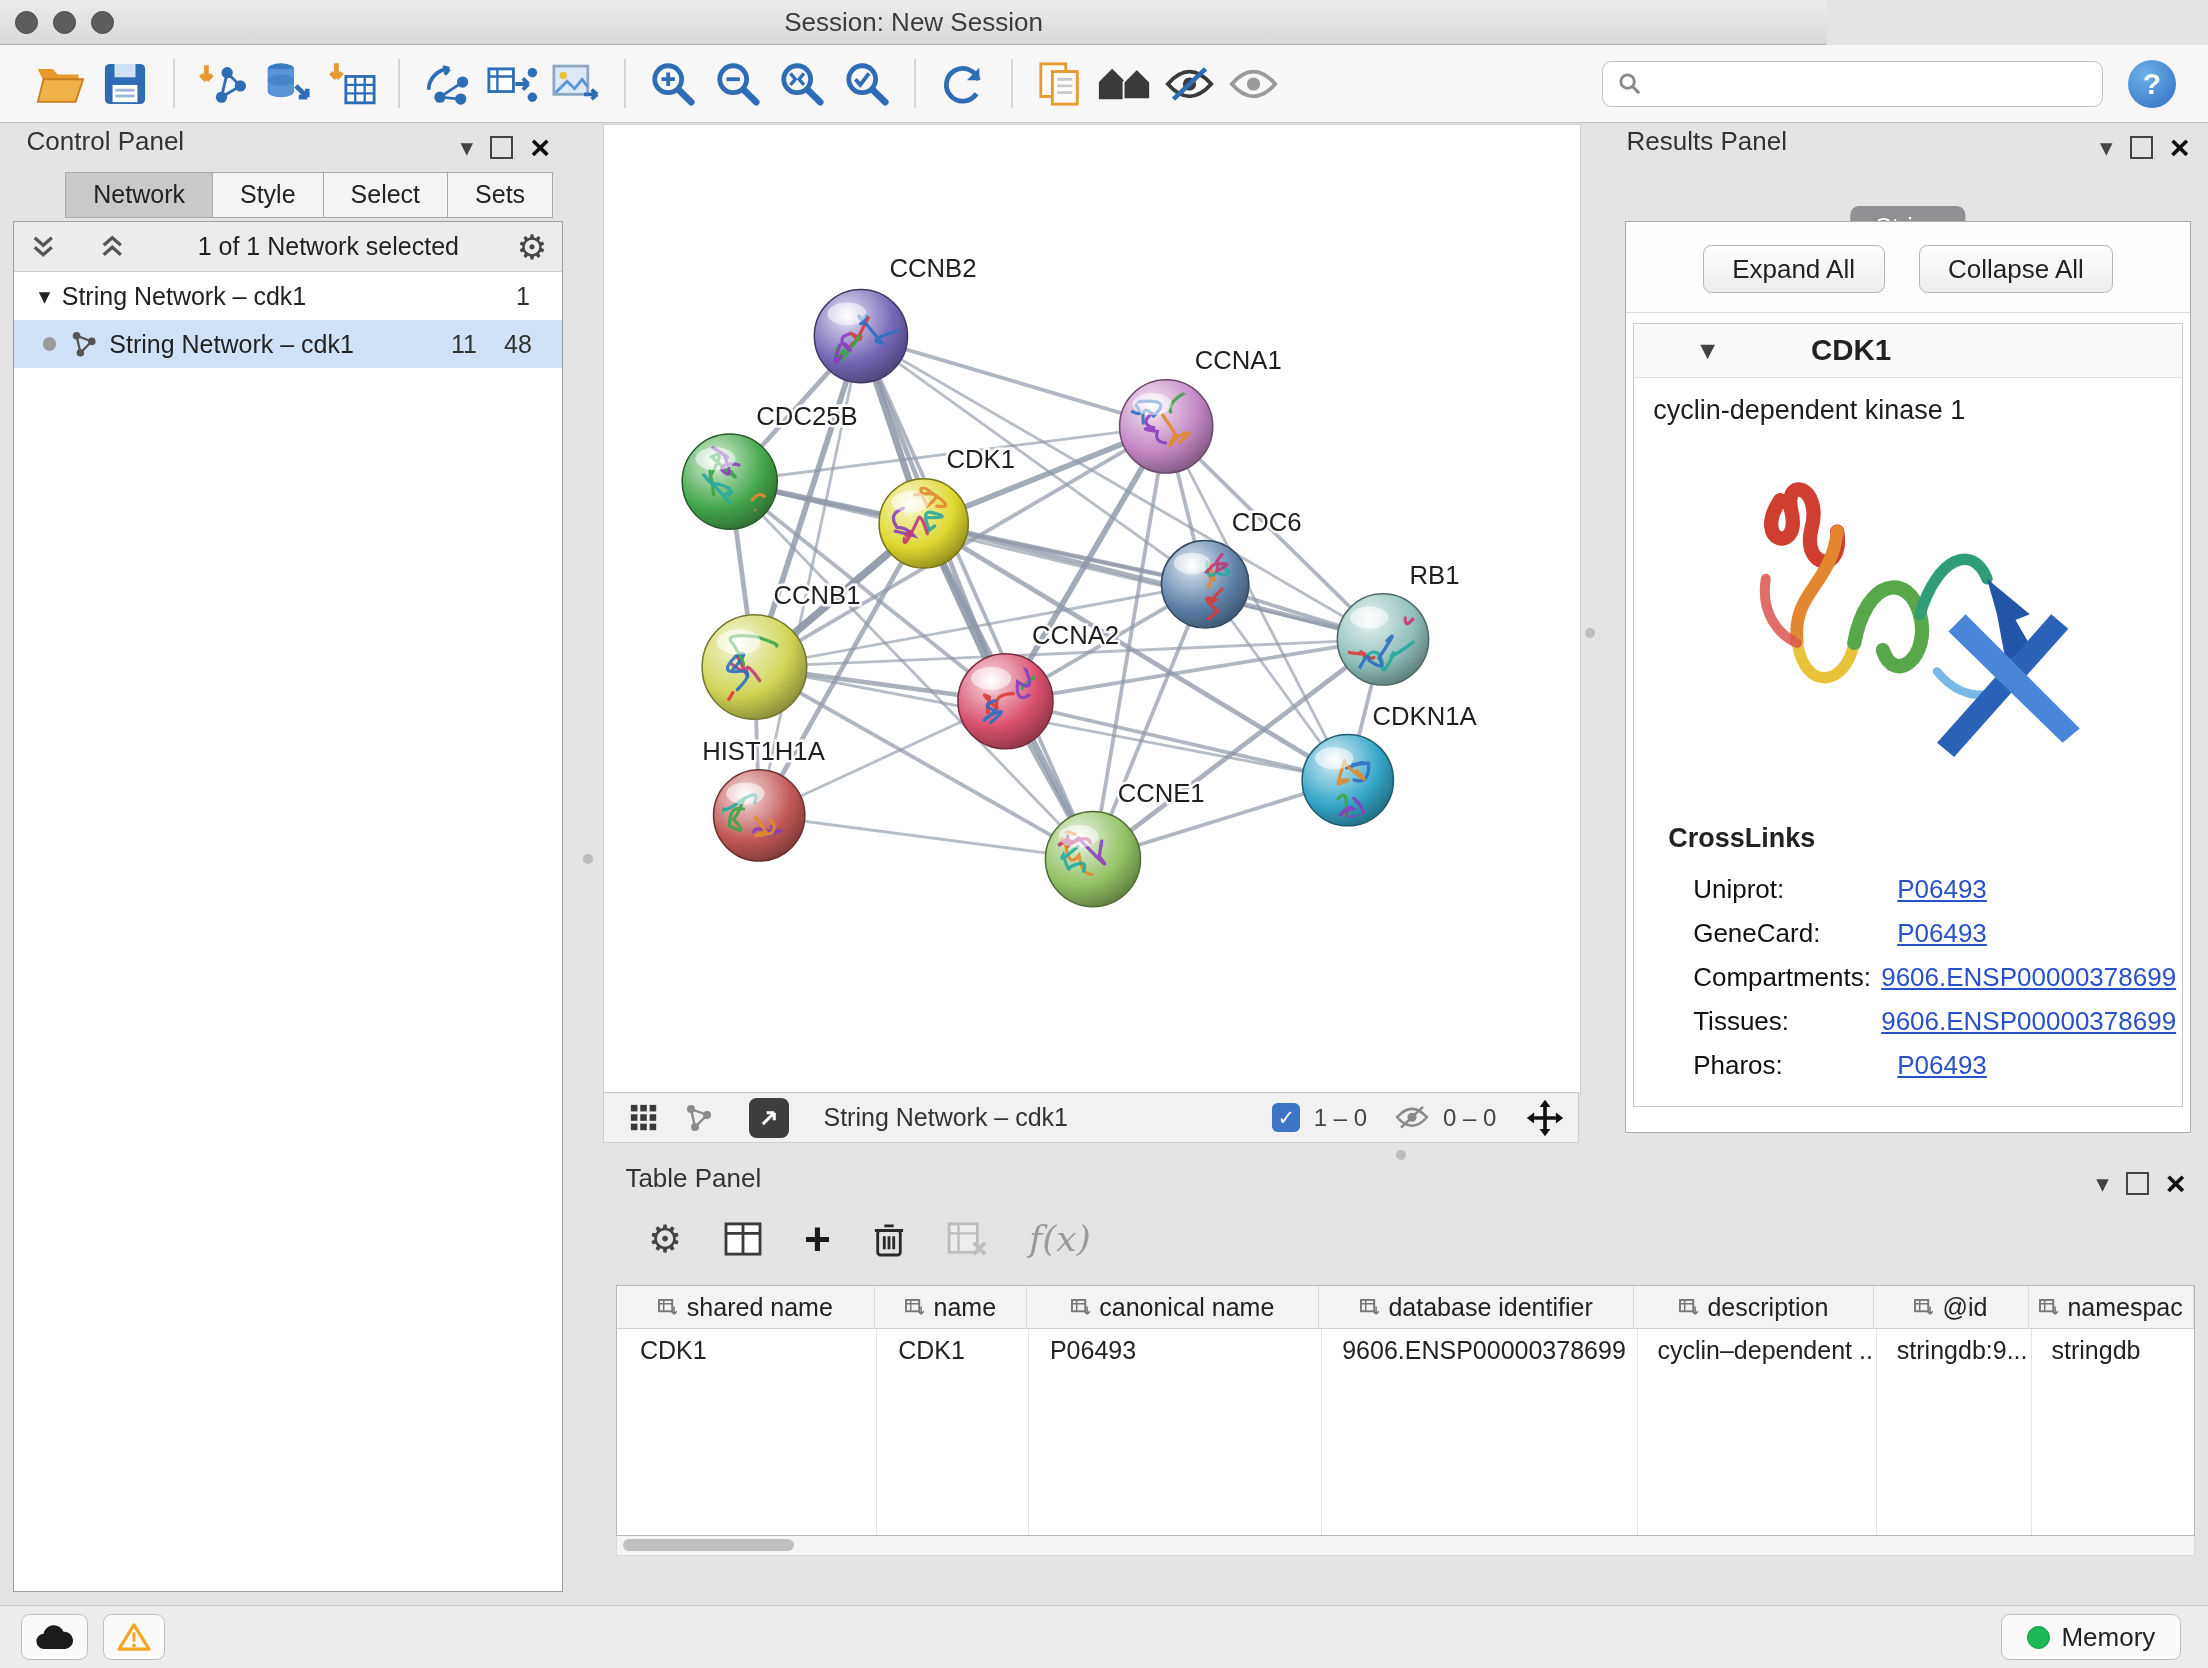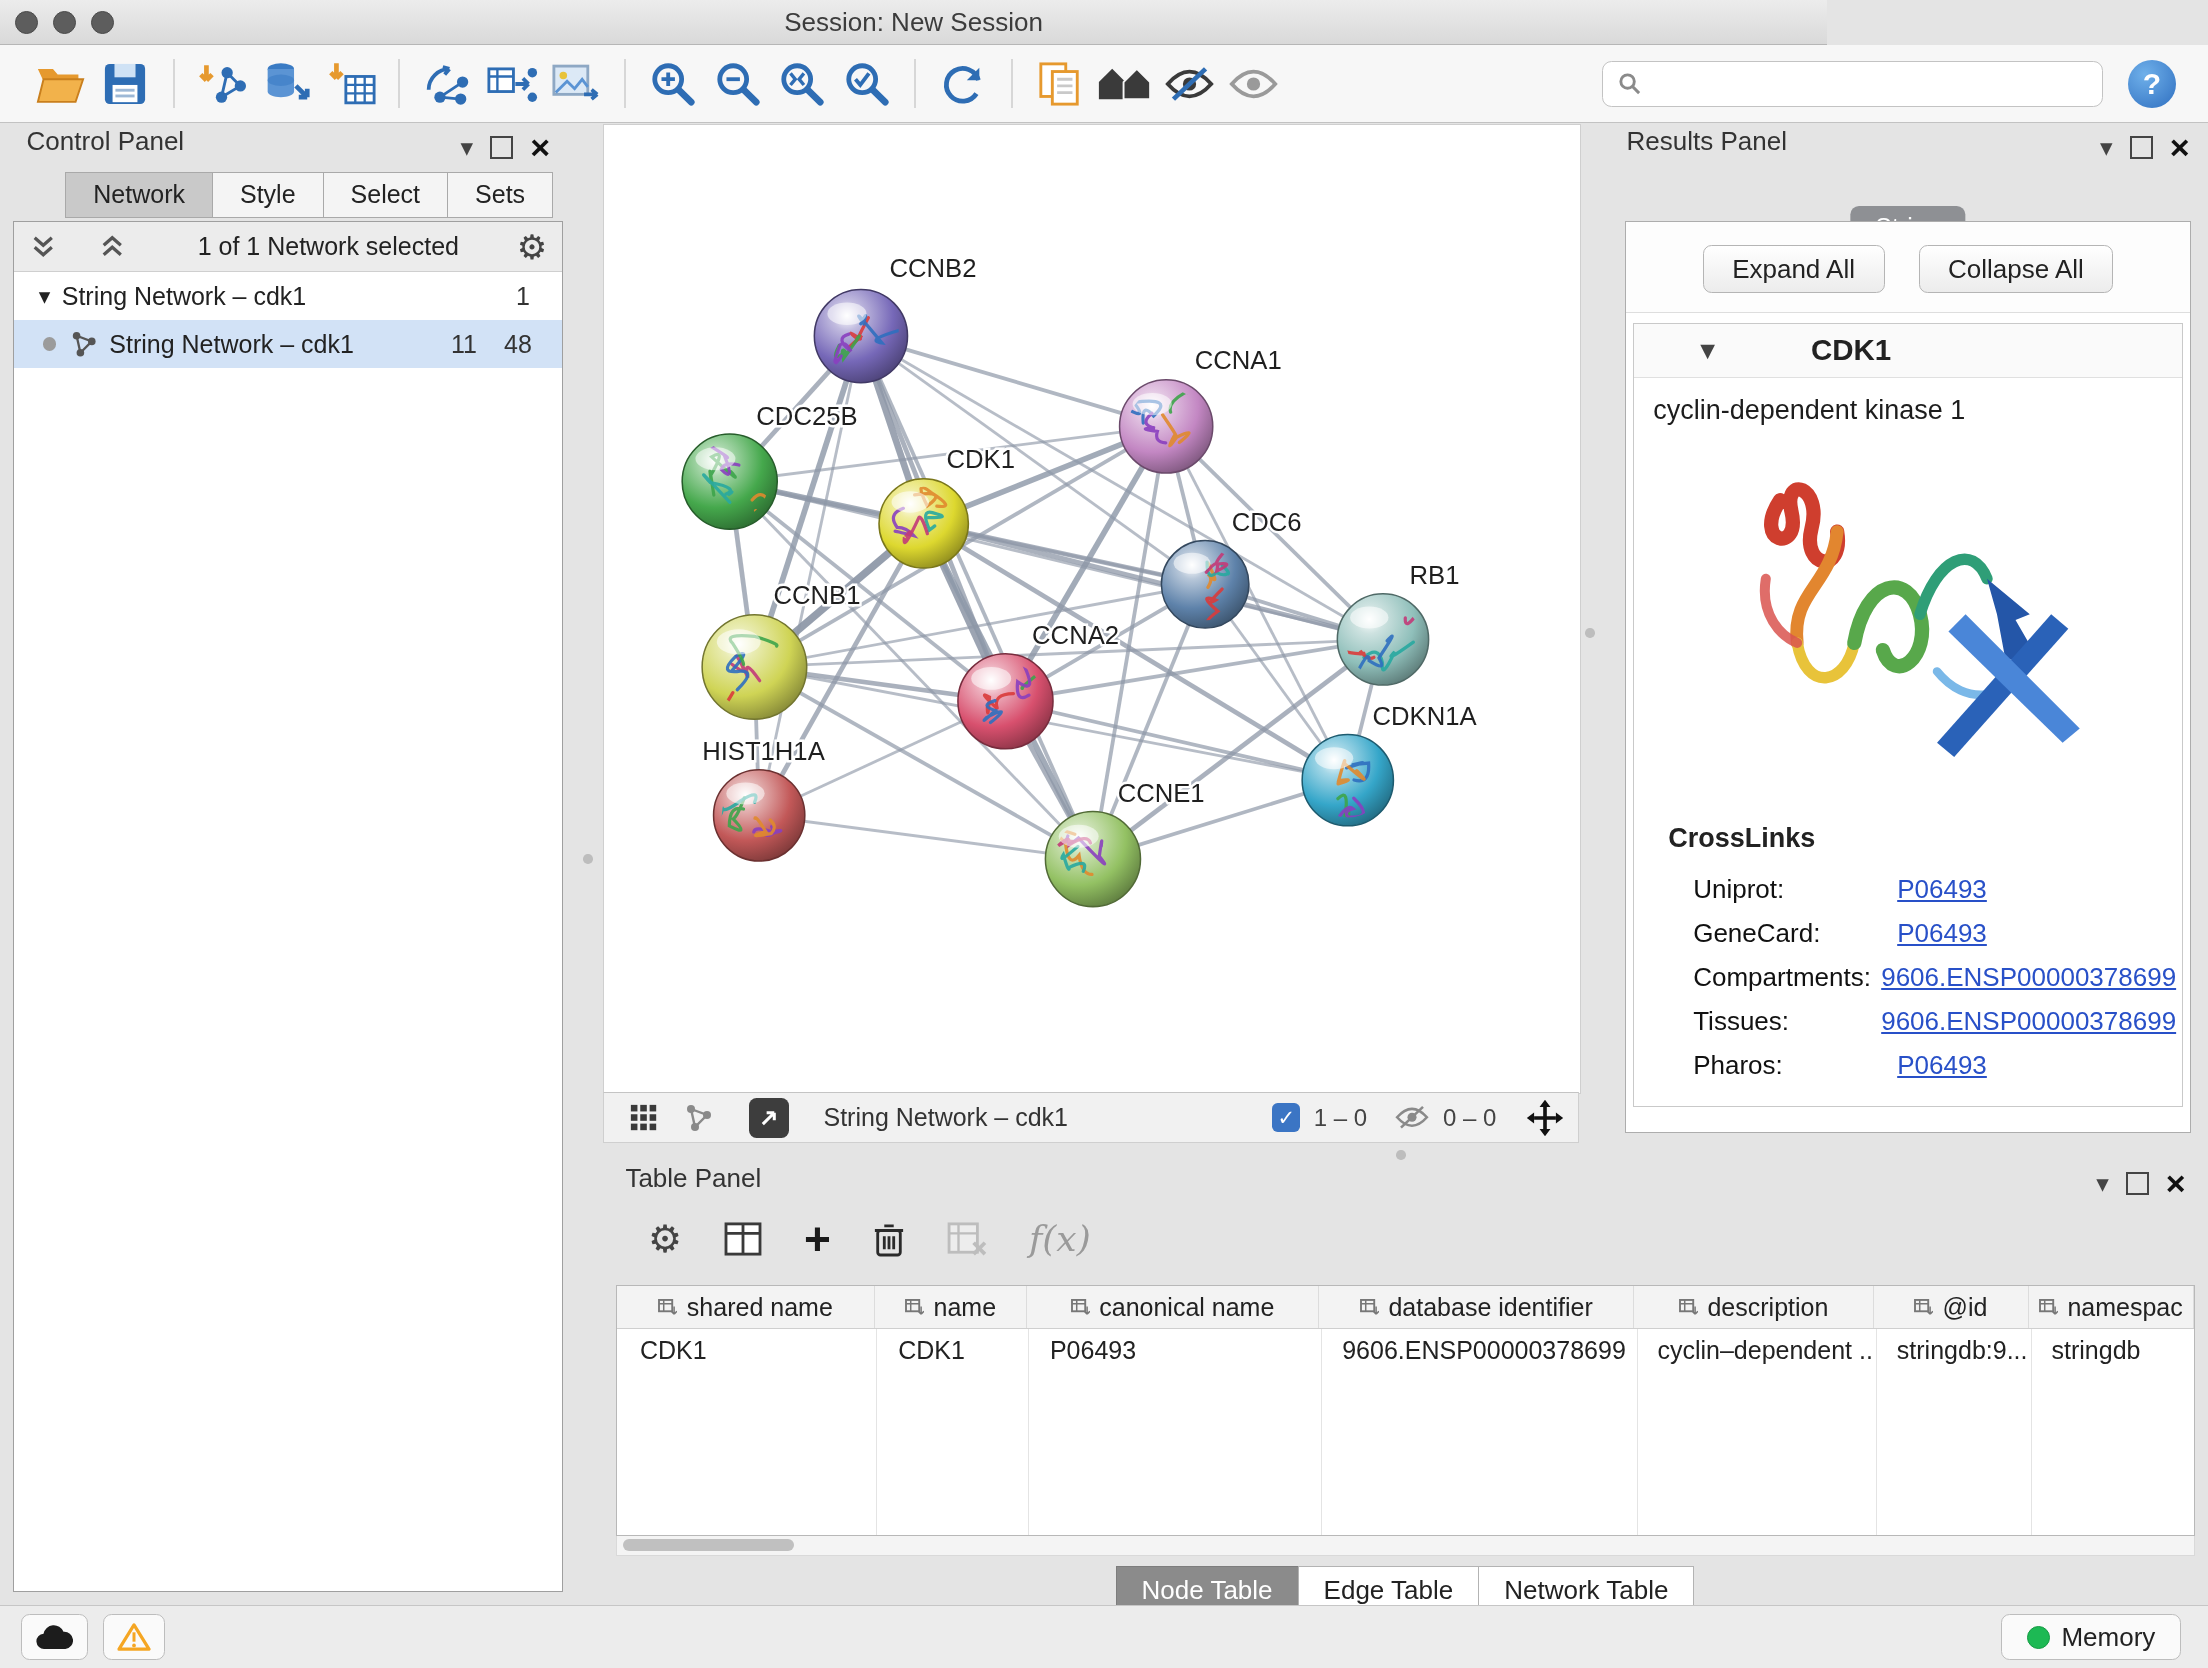"Node Table" div { html: <div> <div>Node Table</div> <div>Edge Table</div> <div>Network Table</div> </div> -> none }
